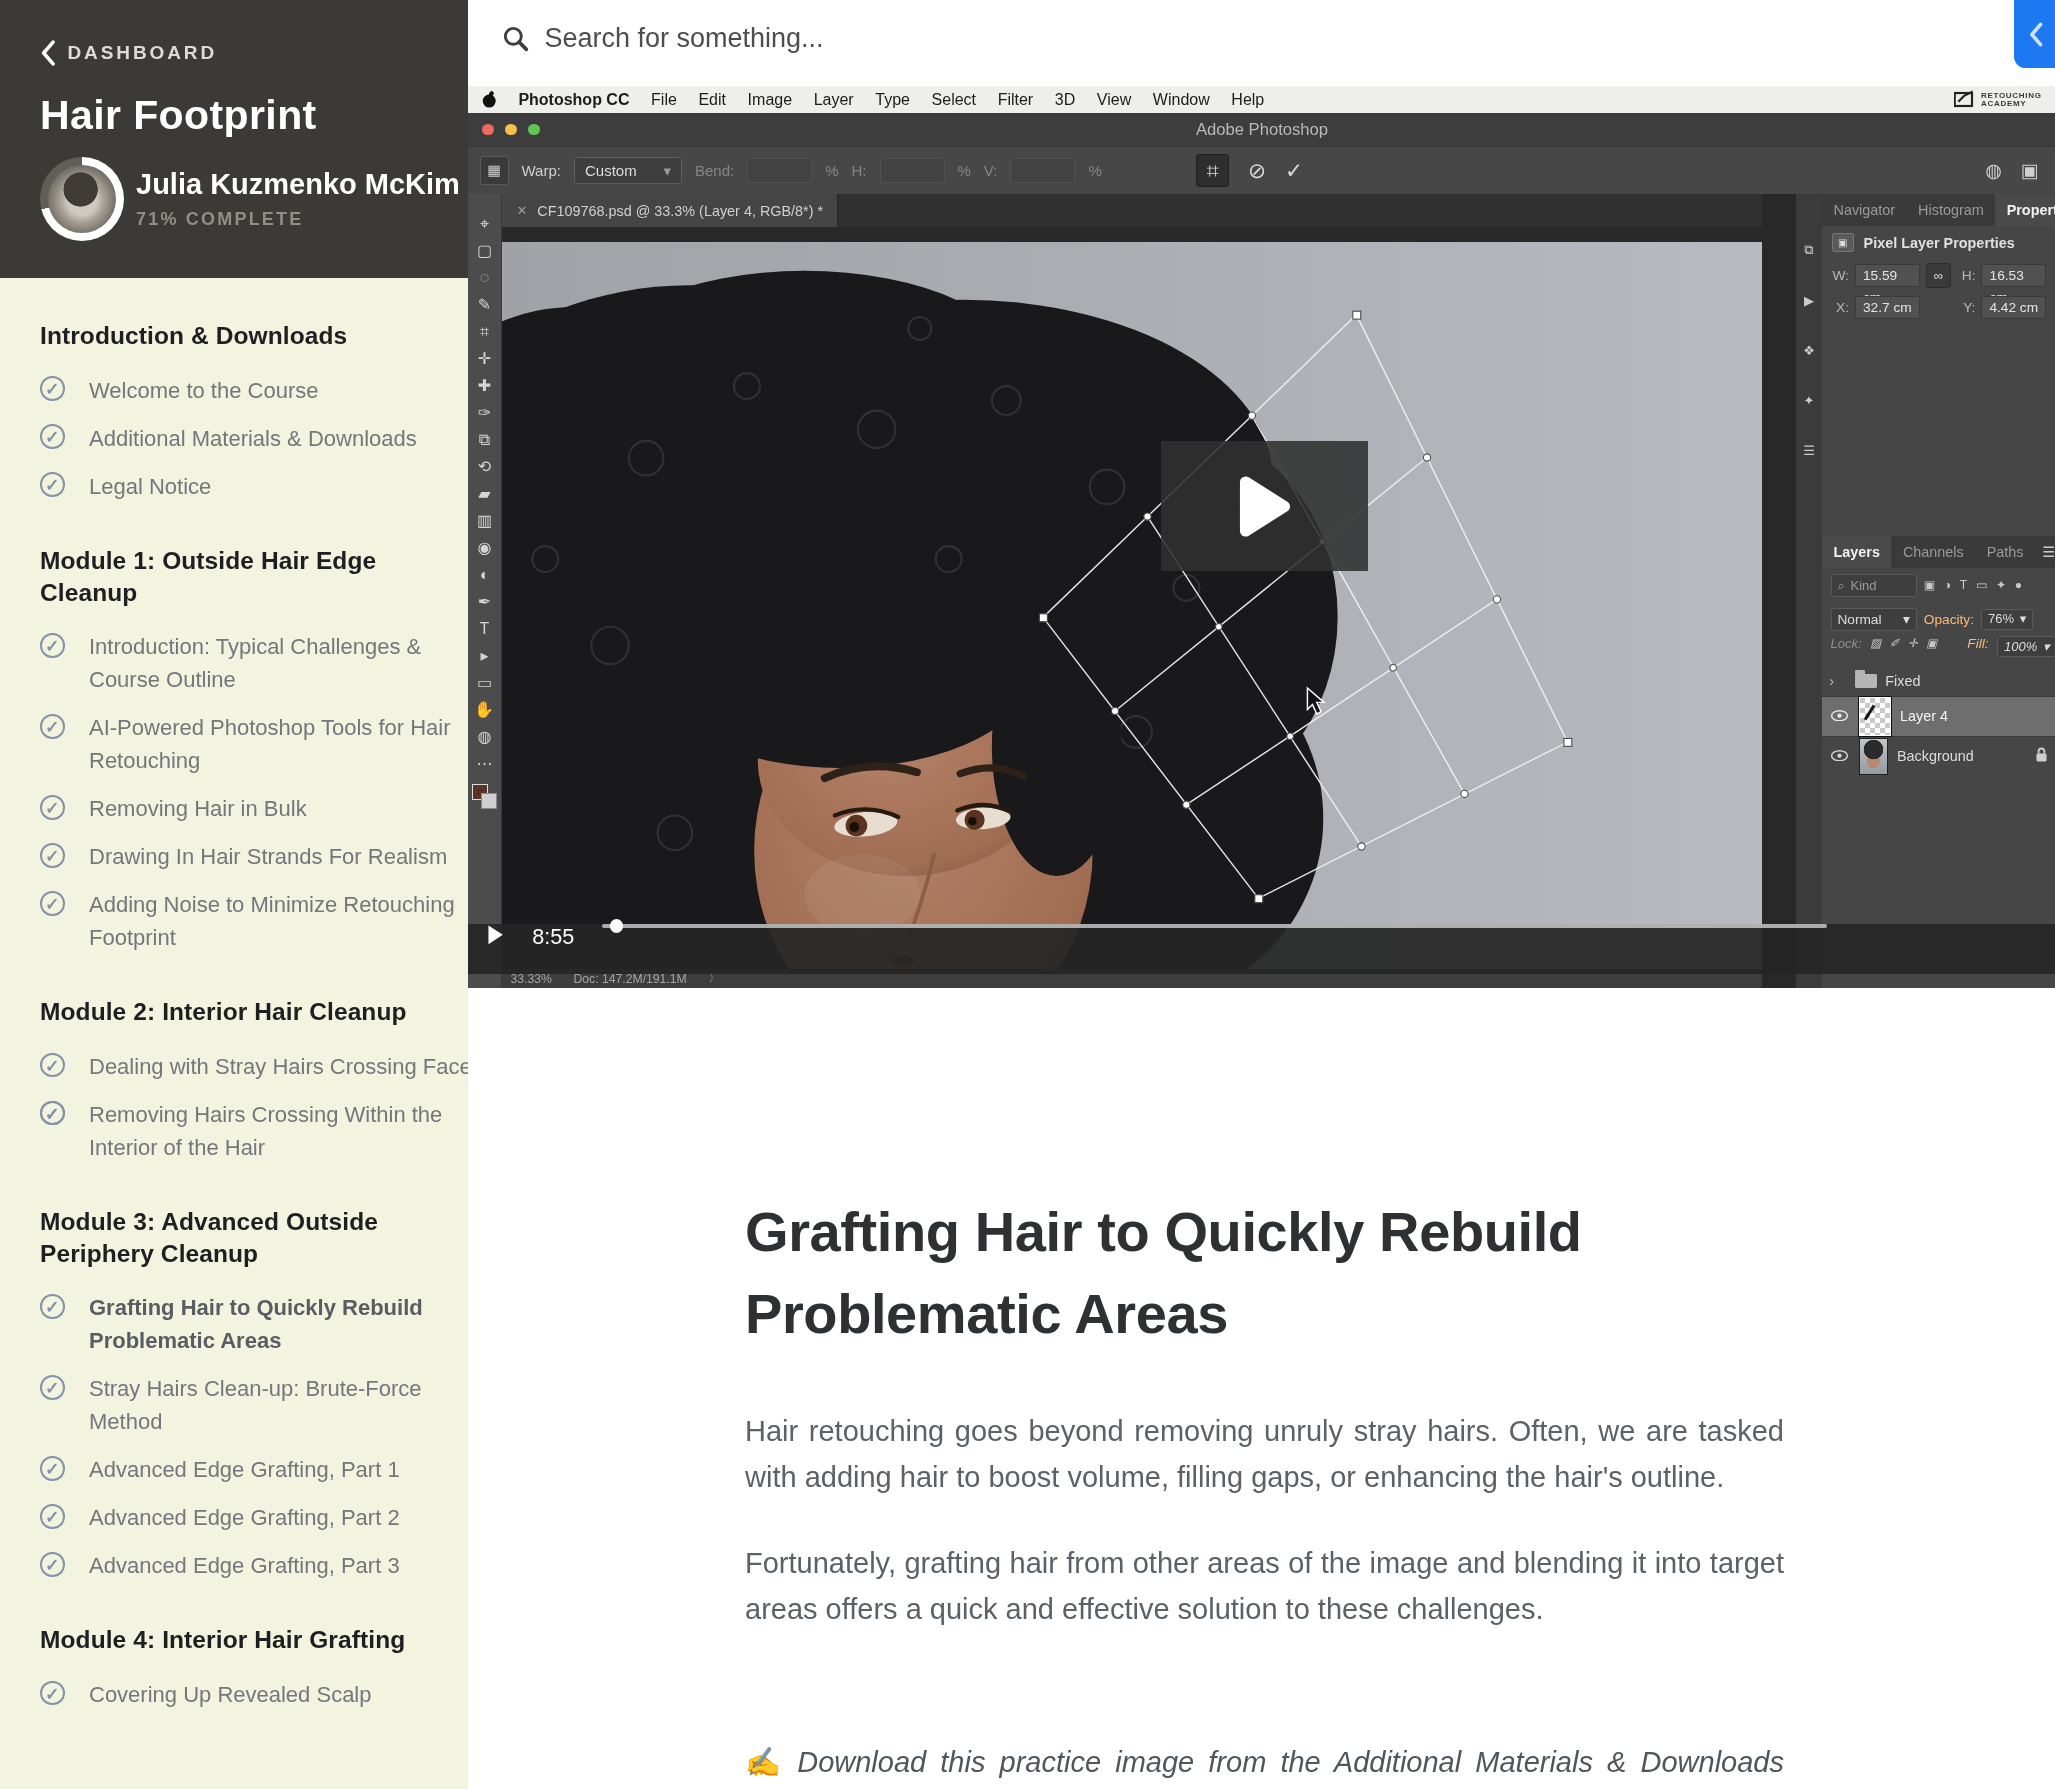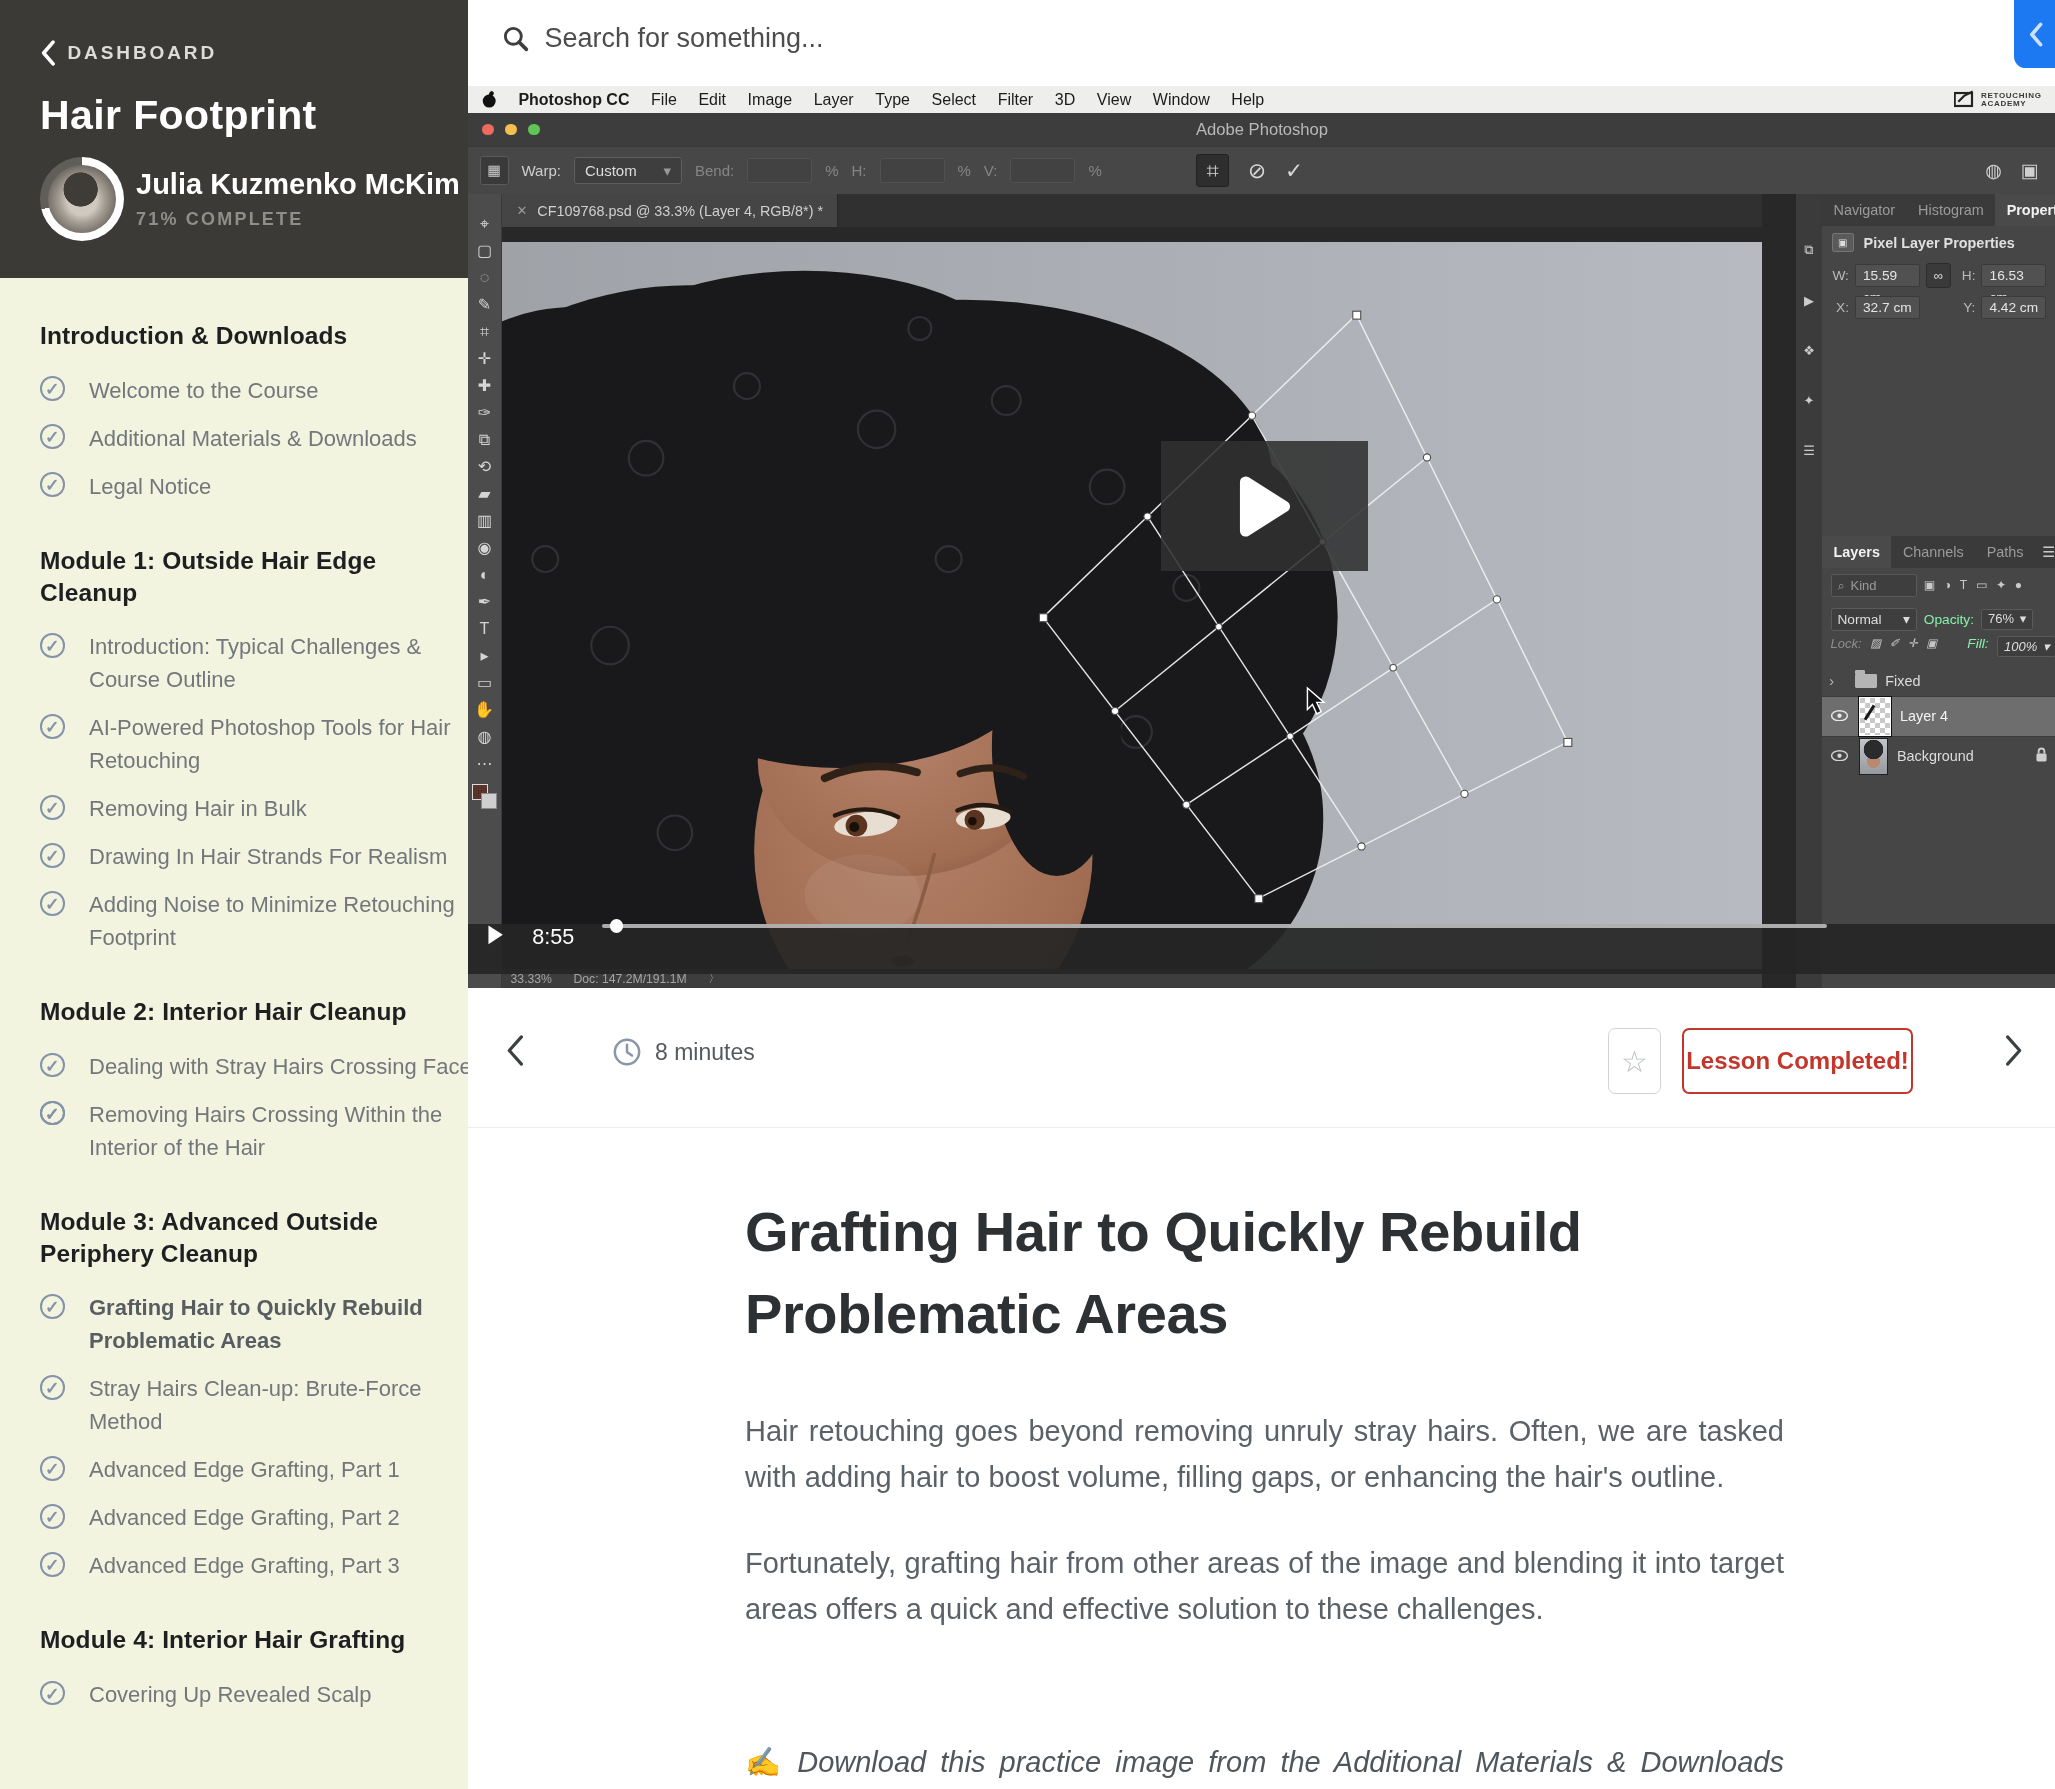"Opacity:" .sm-label { color: #86efac -> #fdba74 }
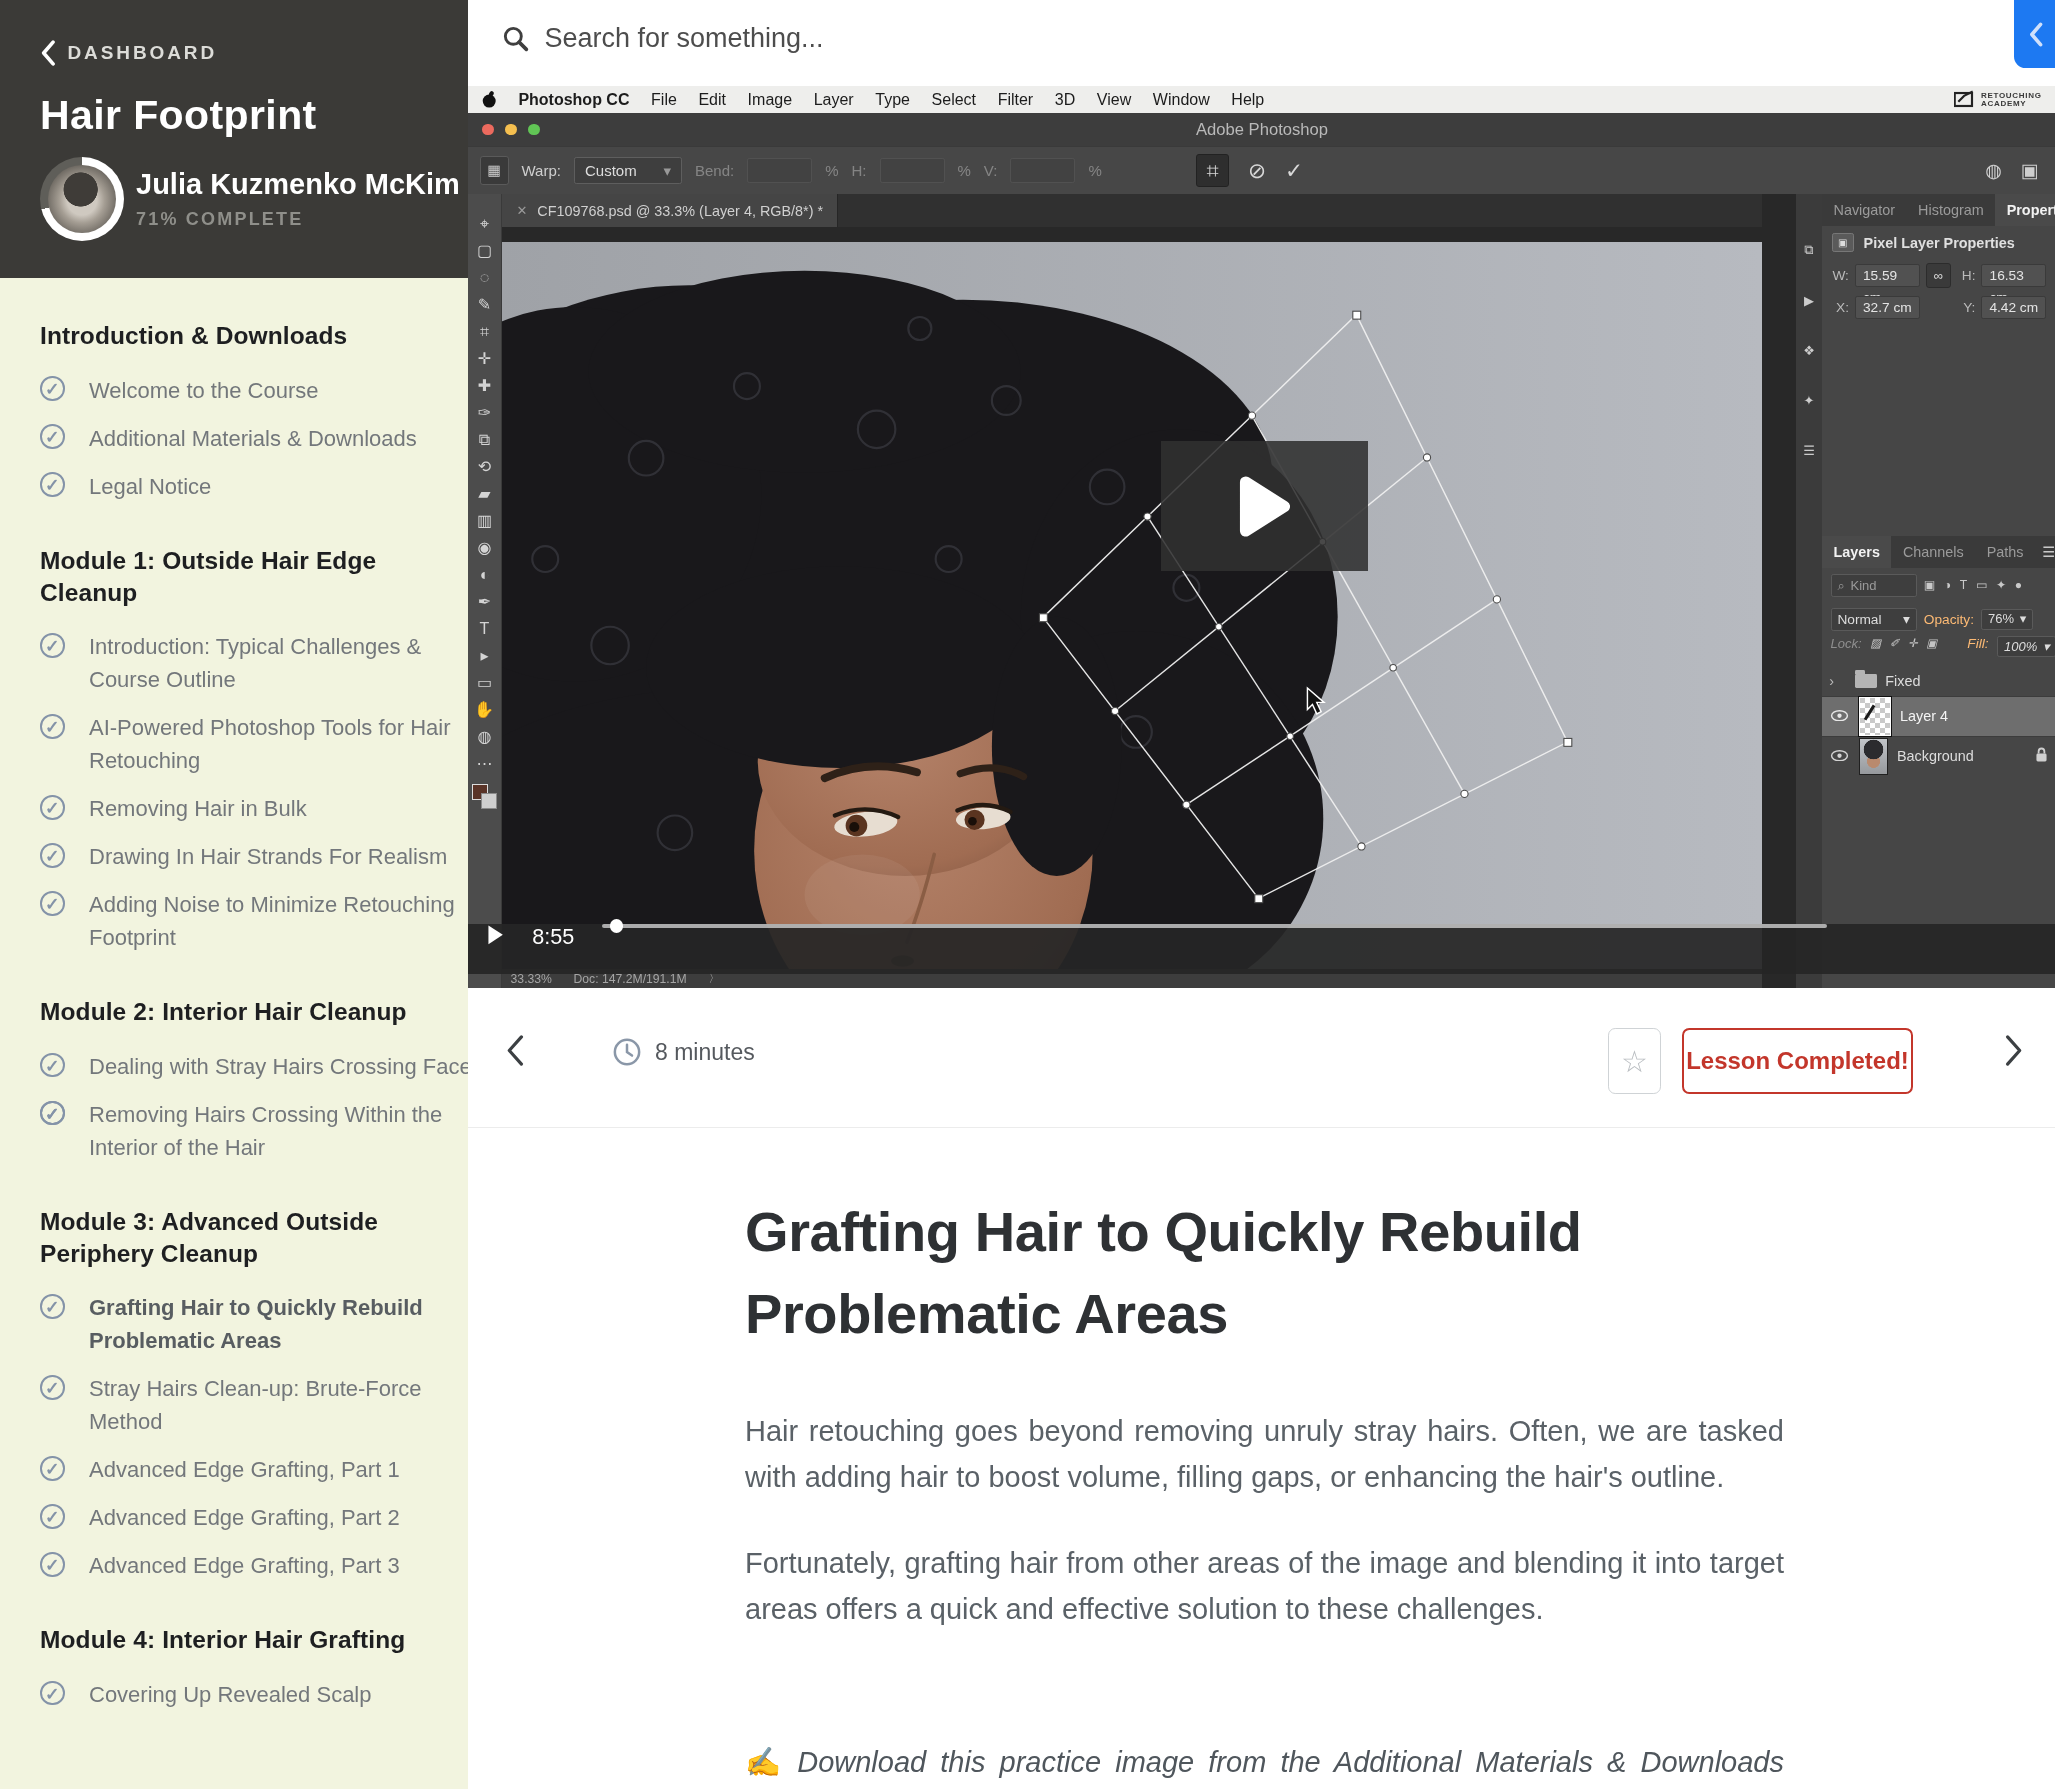"8 minutes" div.lesson-bar { html: <div> <span> <svg> <polyline></polyline> </svg> </span> <div> <svg> <circle></circle> <path></path> </svg> <span>8 minutes</span> </div> <button>☆</button> <button>Lesson Completed!</button> <span> <svg> <polyline></polyline> </svg> </span> </div> -> none }
